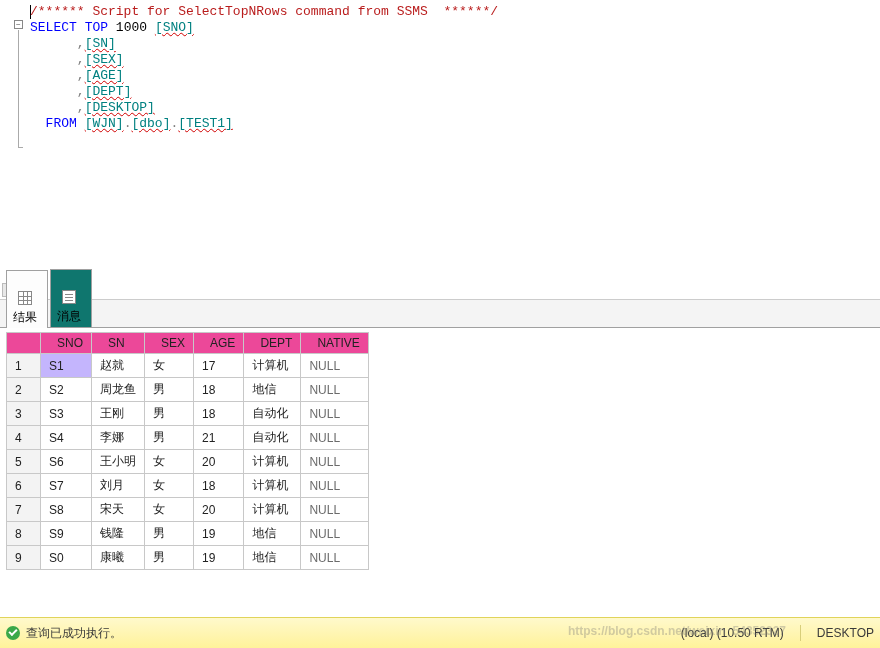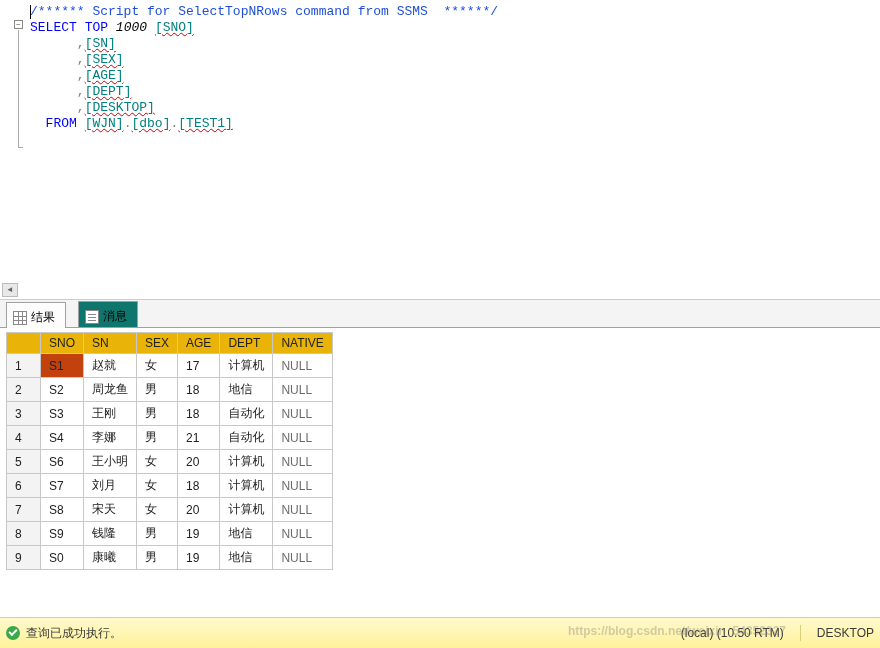"/****** Script for SelectTopNRows" .green { color: #1d4ed8 -> #b91c1c }
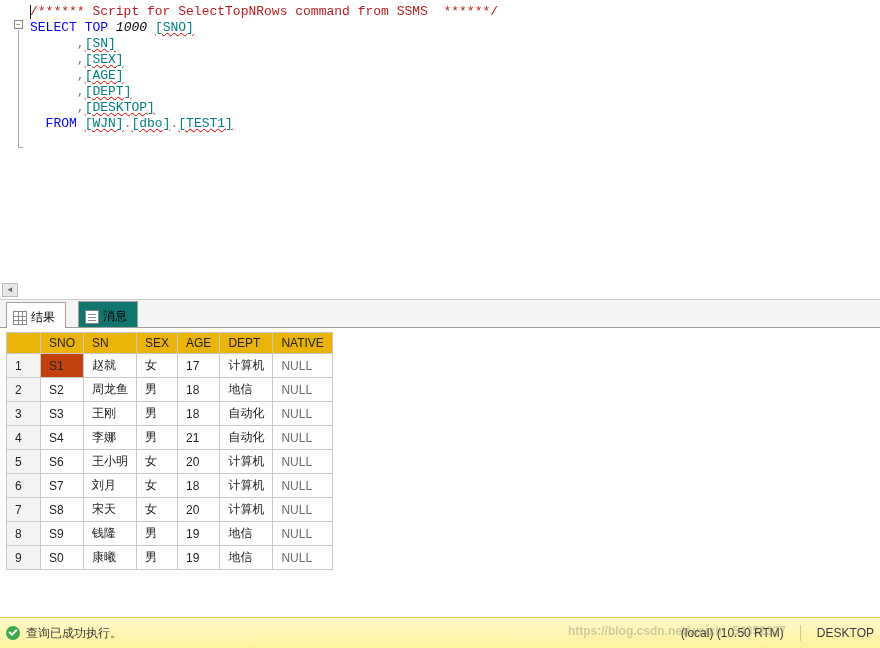"1000" .black { font-style: italic -> none }
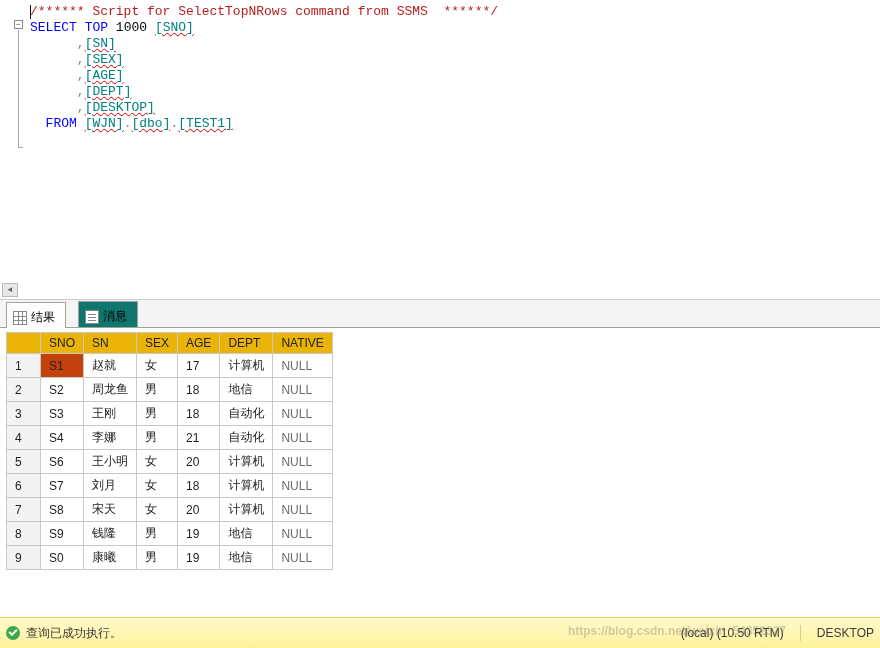"结果" .tab { flex-direction: none -> column; margin-right: 12px -> 2px; padding: 6px 10px 2px 6px -> 20px 10px 2px 6px }
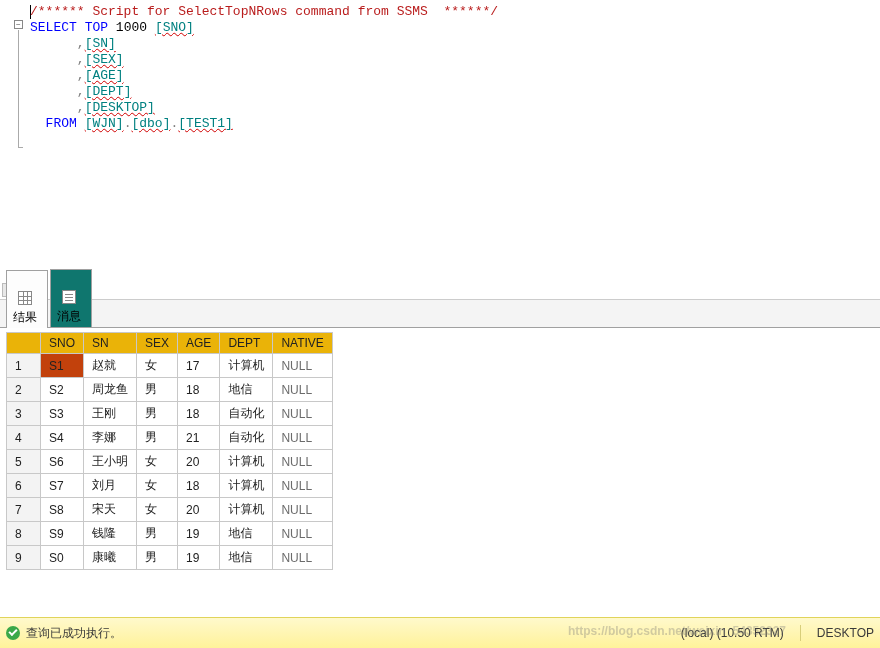"SNO" table.grid th { background: #eab308 -> #ec4899; padding-left: none -> 16px }
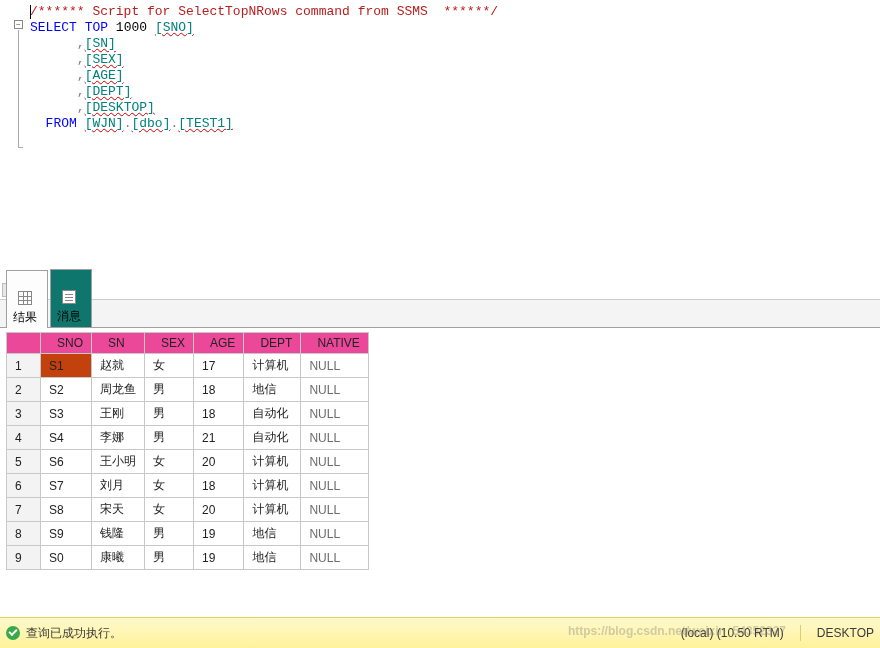"S1" table.grid td.sel { background: #c2410c -> #c4b5fd }
